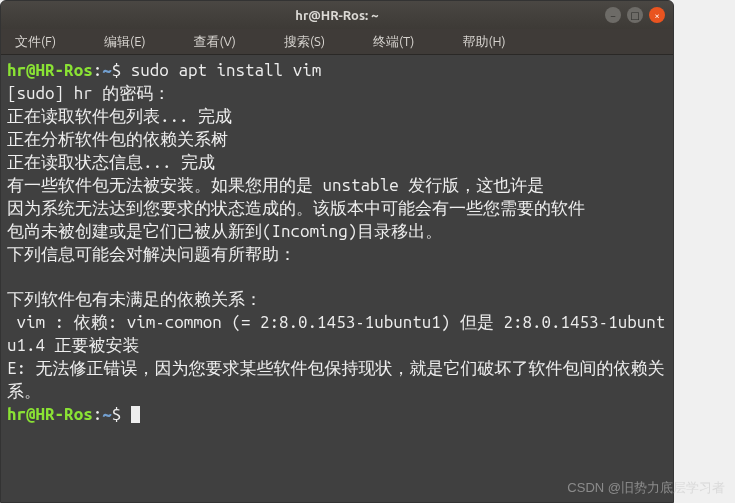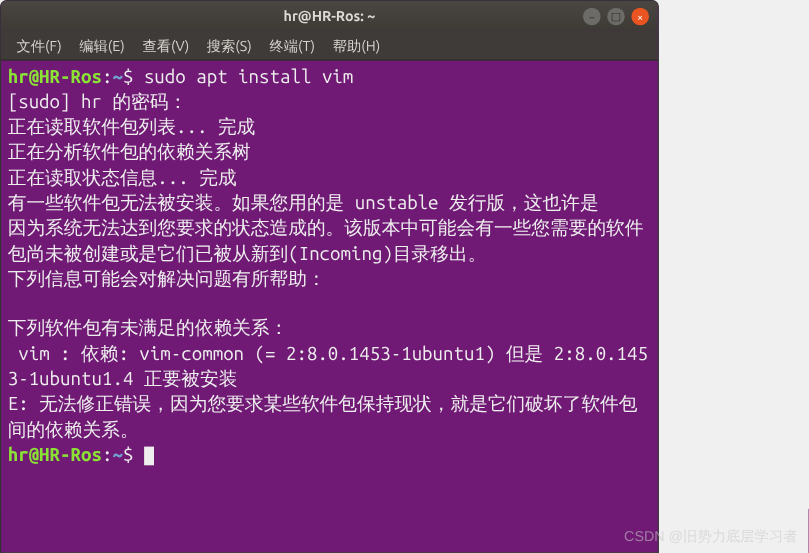"hr@HR-Ros: ~" .window { background: #701a75 -> #404040; width: 599px -> 674px }
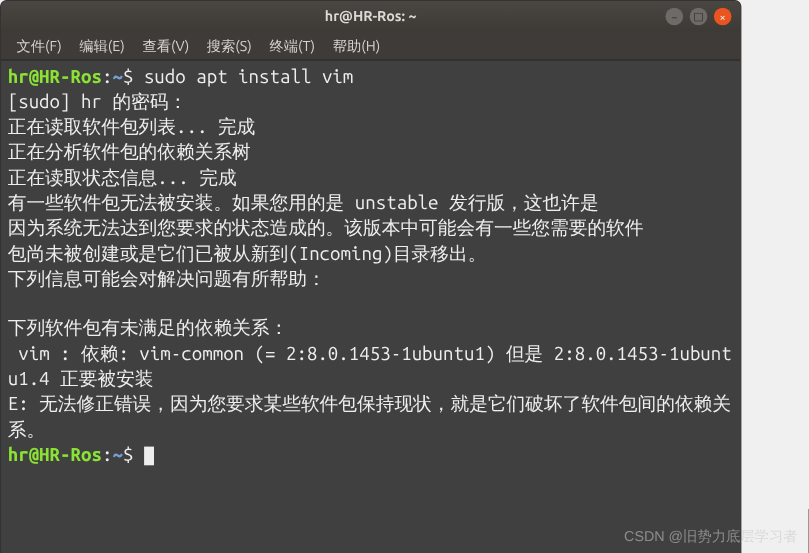"文件(F)" .menubar { gap: none -> 32px }
